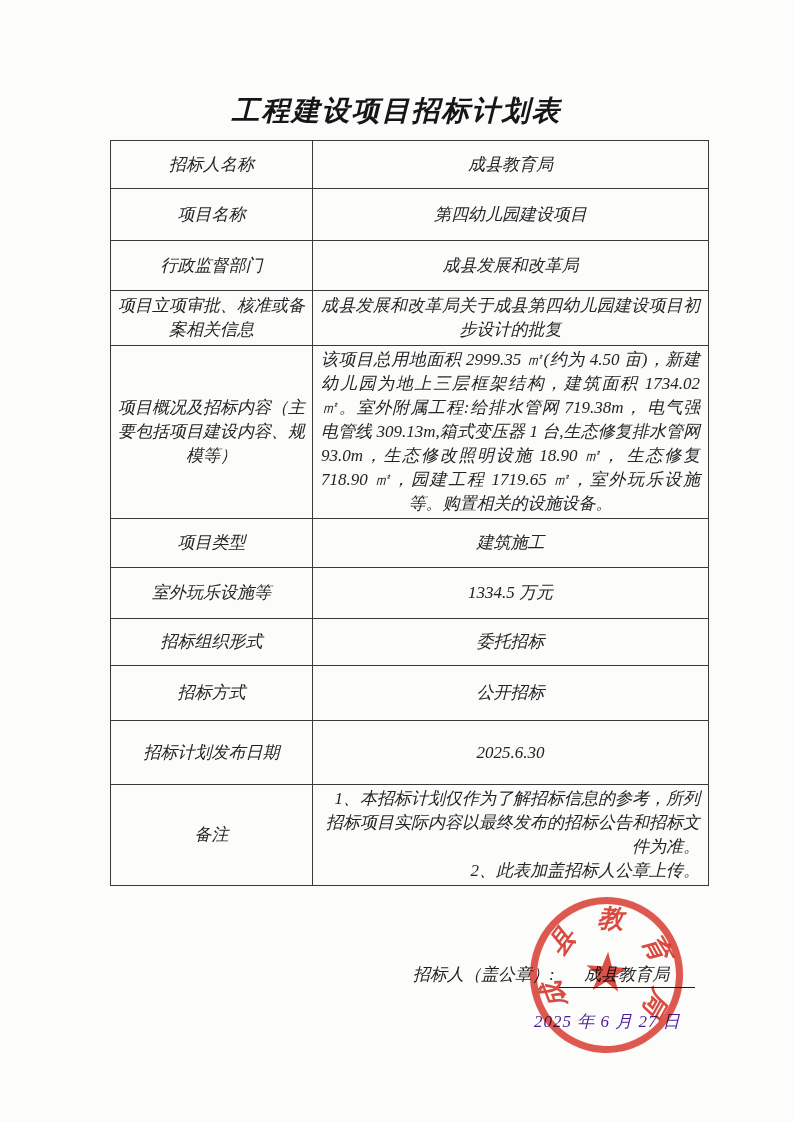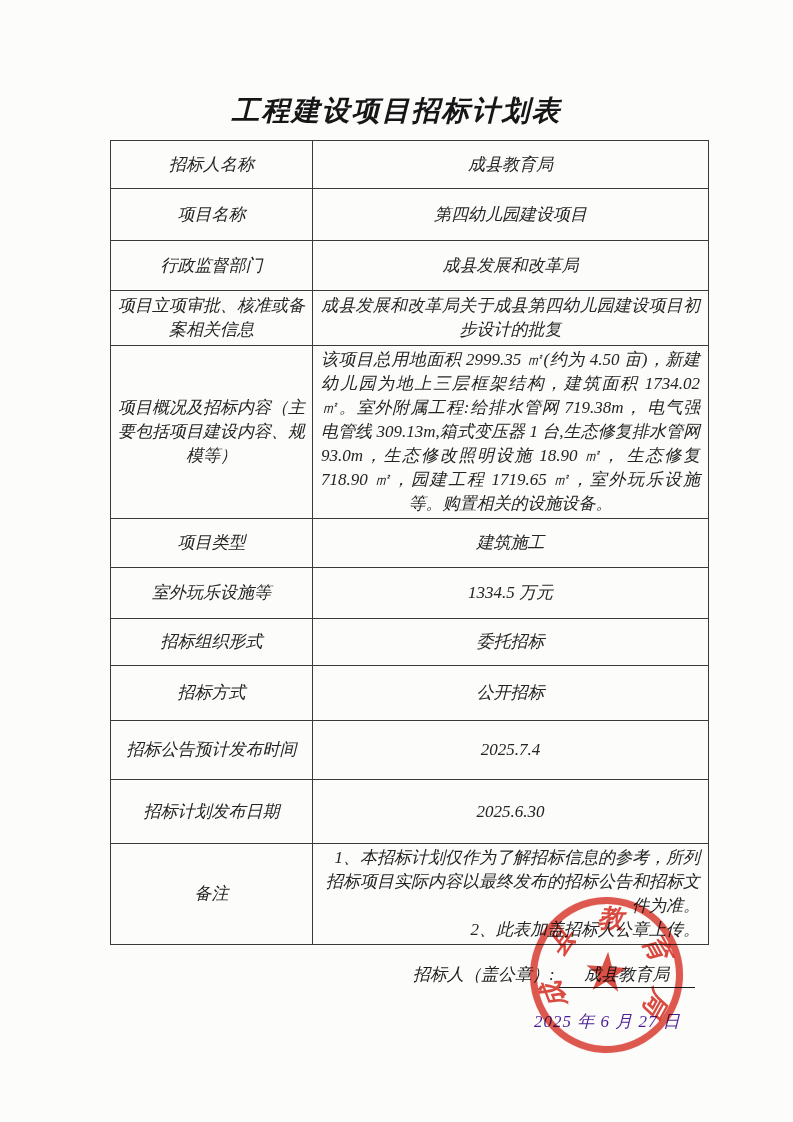"招标公告预计发布时间" tr.h59 { html: <tr> <td>招标公告预计发布时间</td> <td>2025.7.4</td> </tr> -> none }
